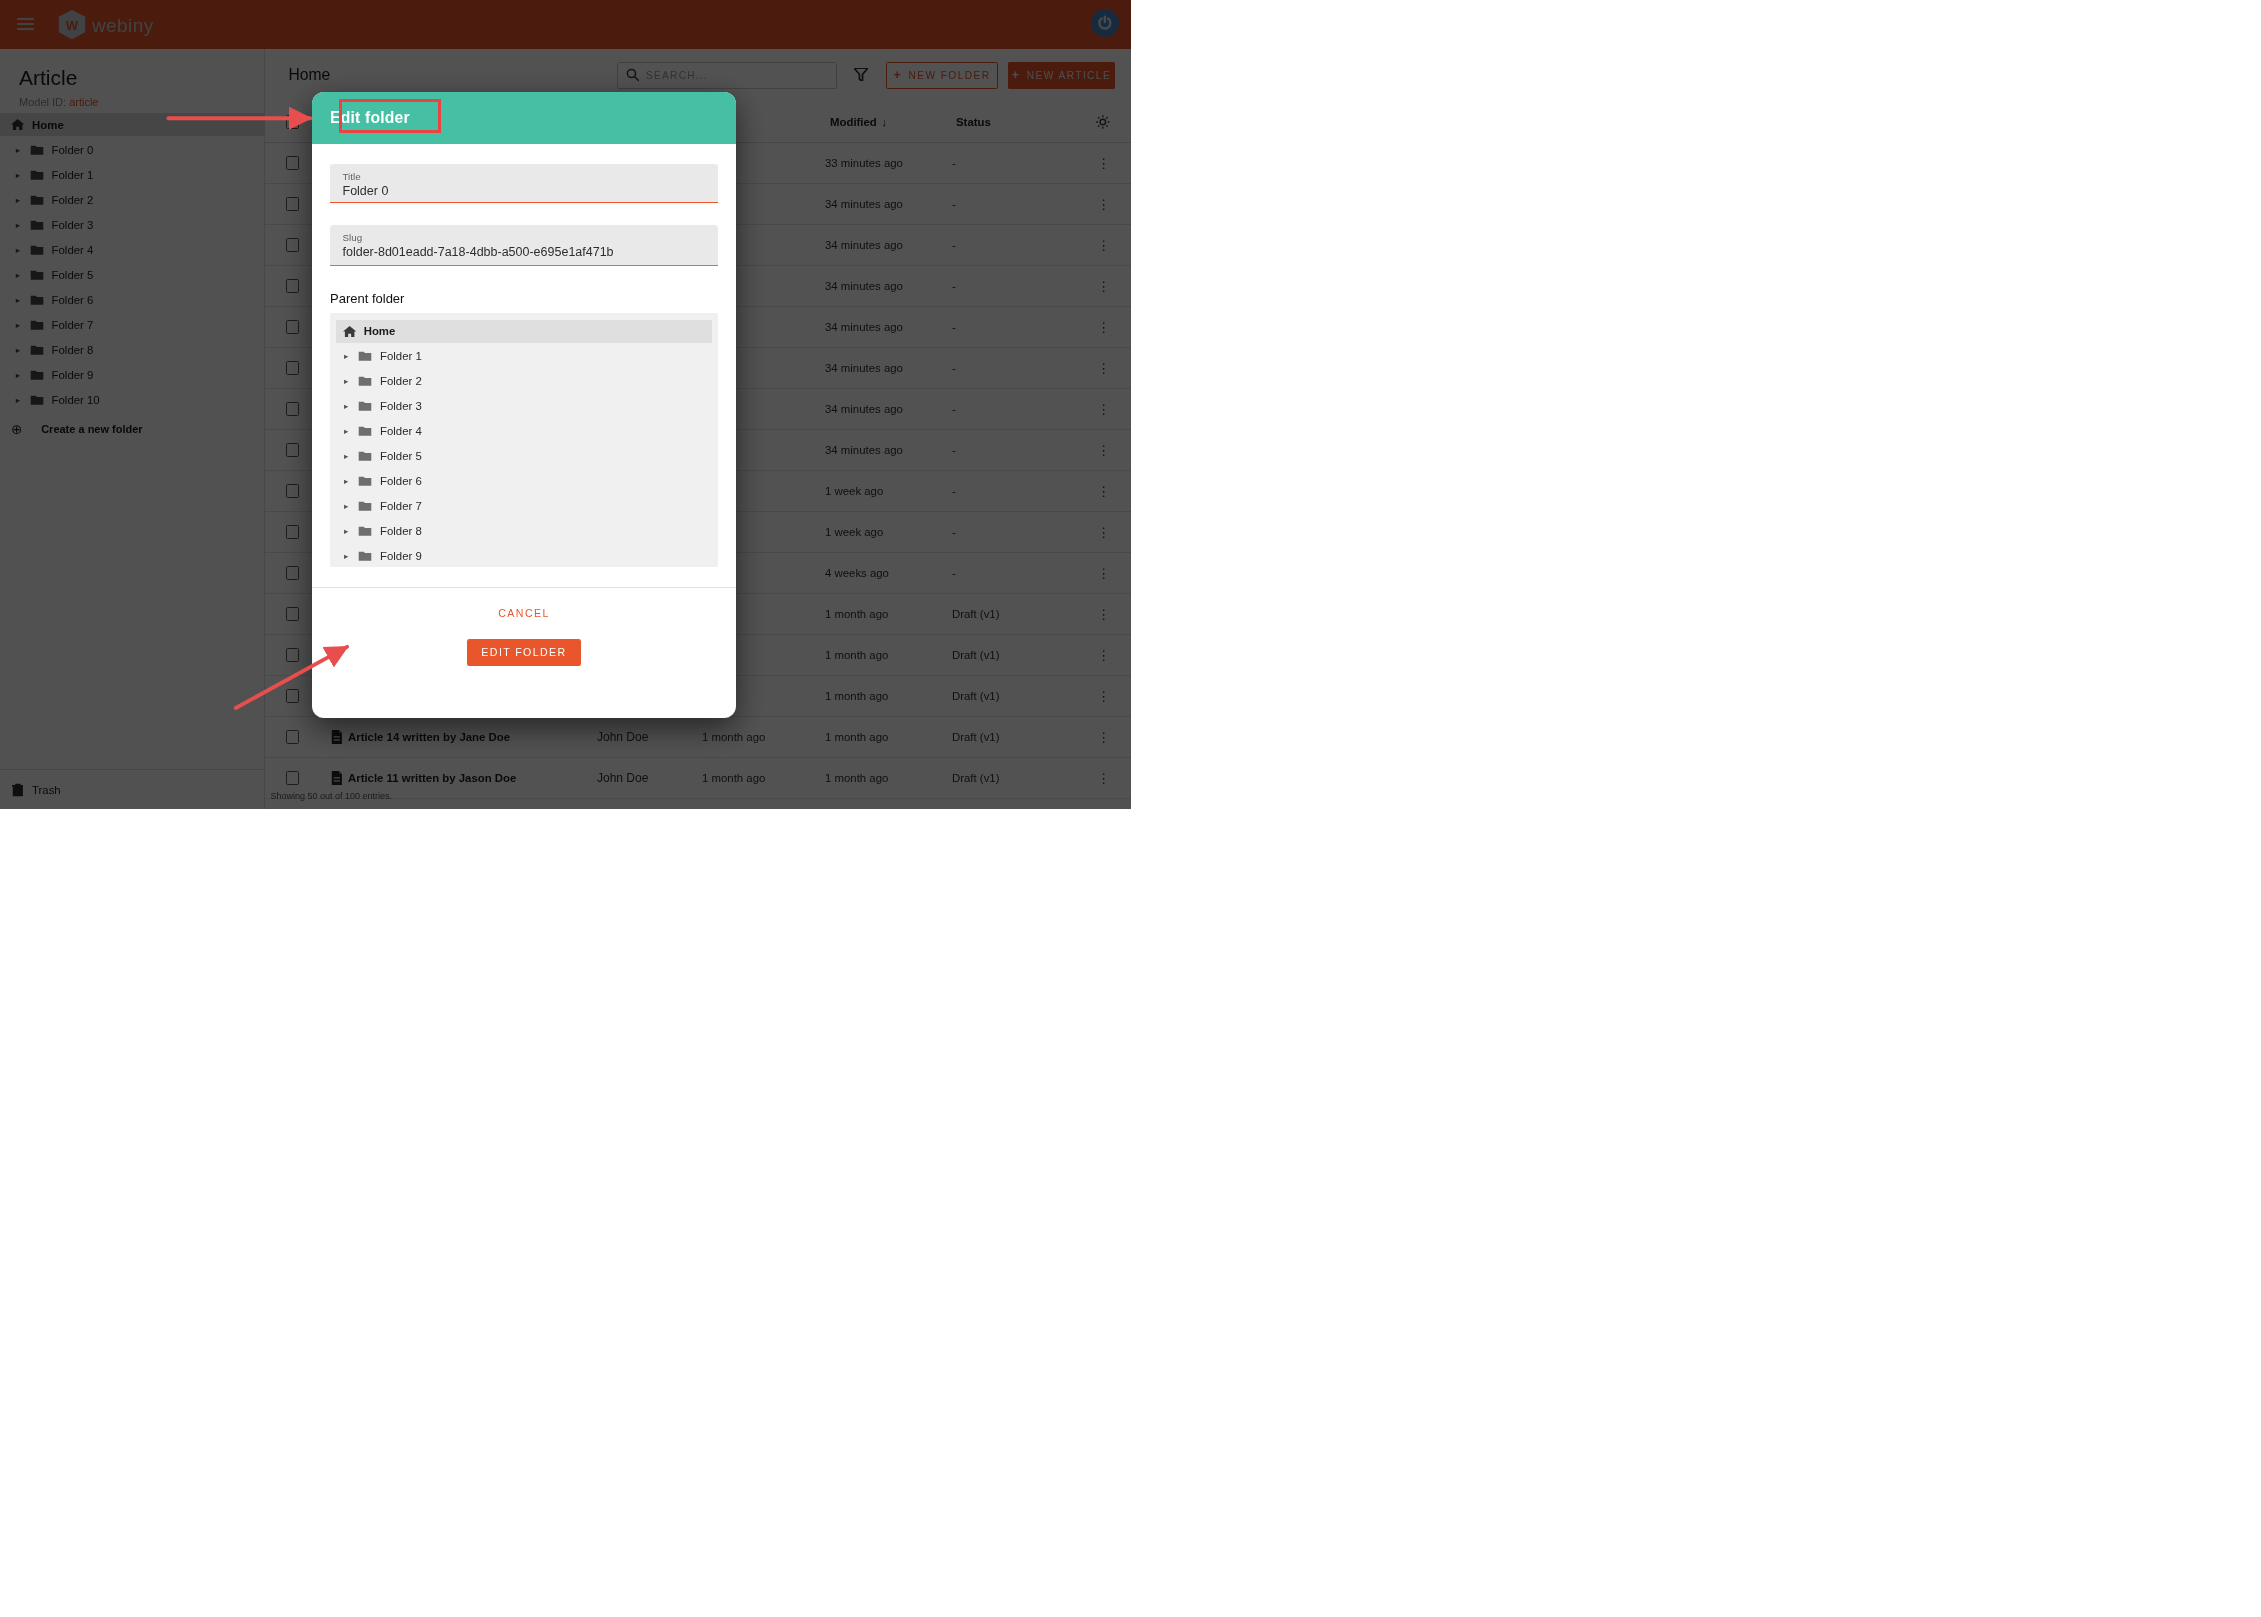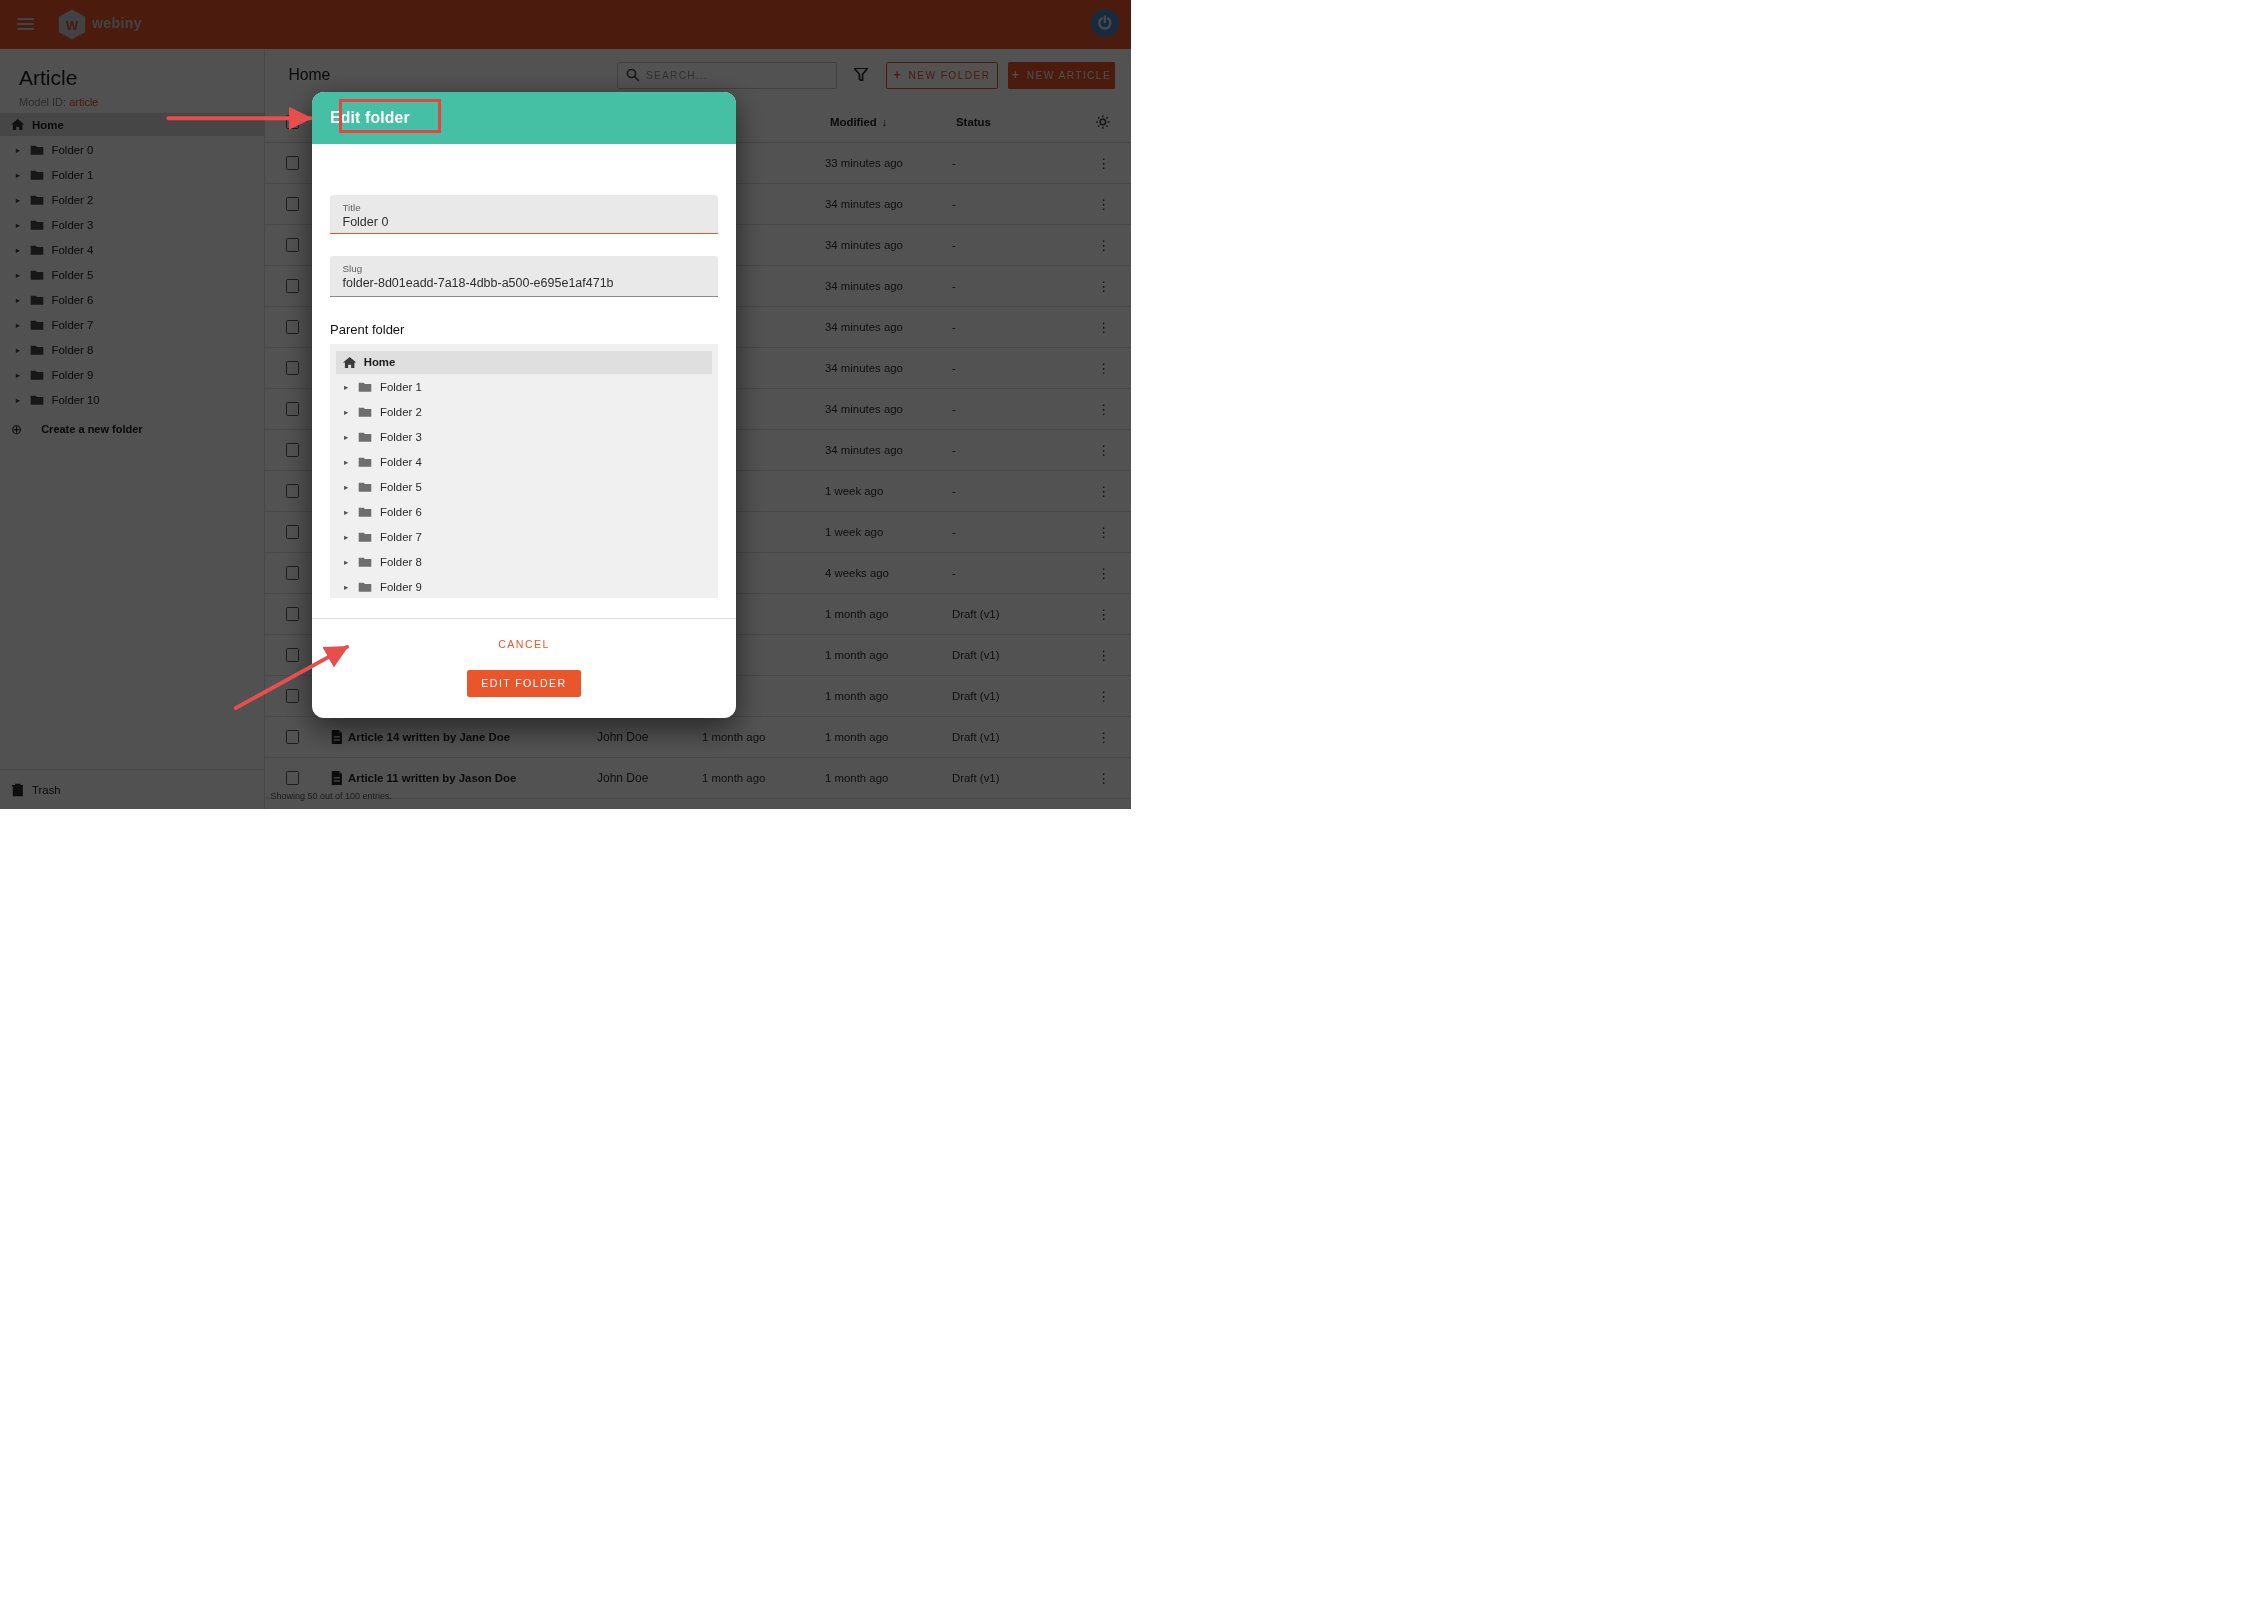"webiny" .brand { font-size: 14px -> 19px; font-weight: bold -> normal }
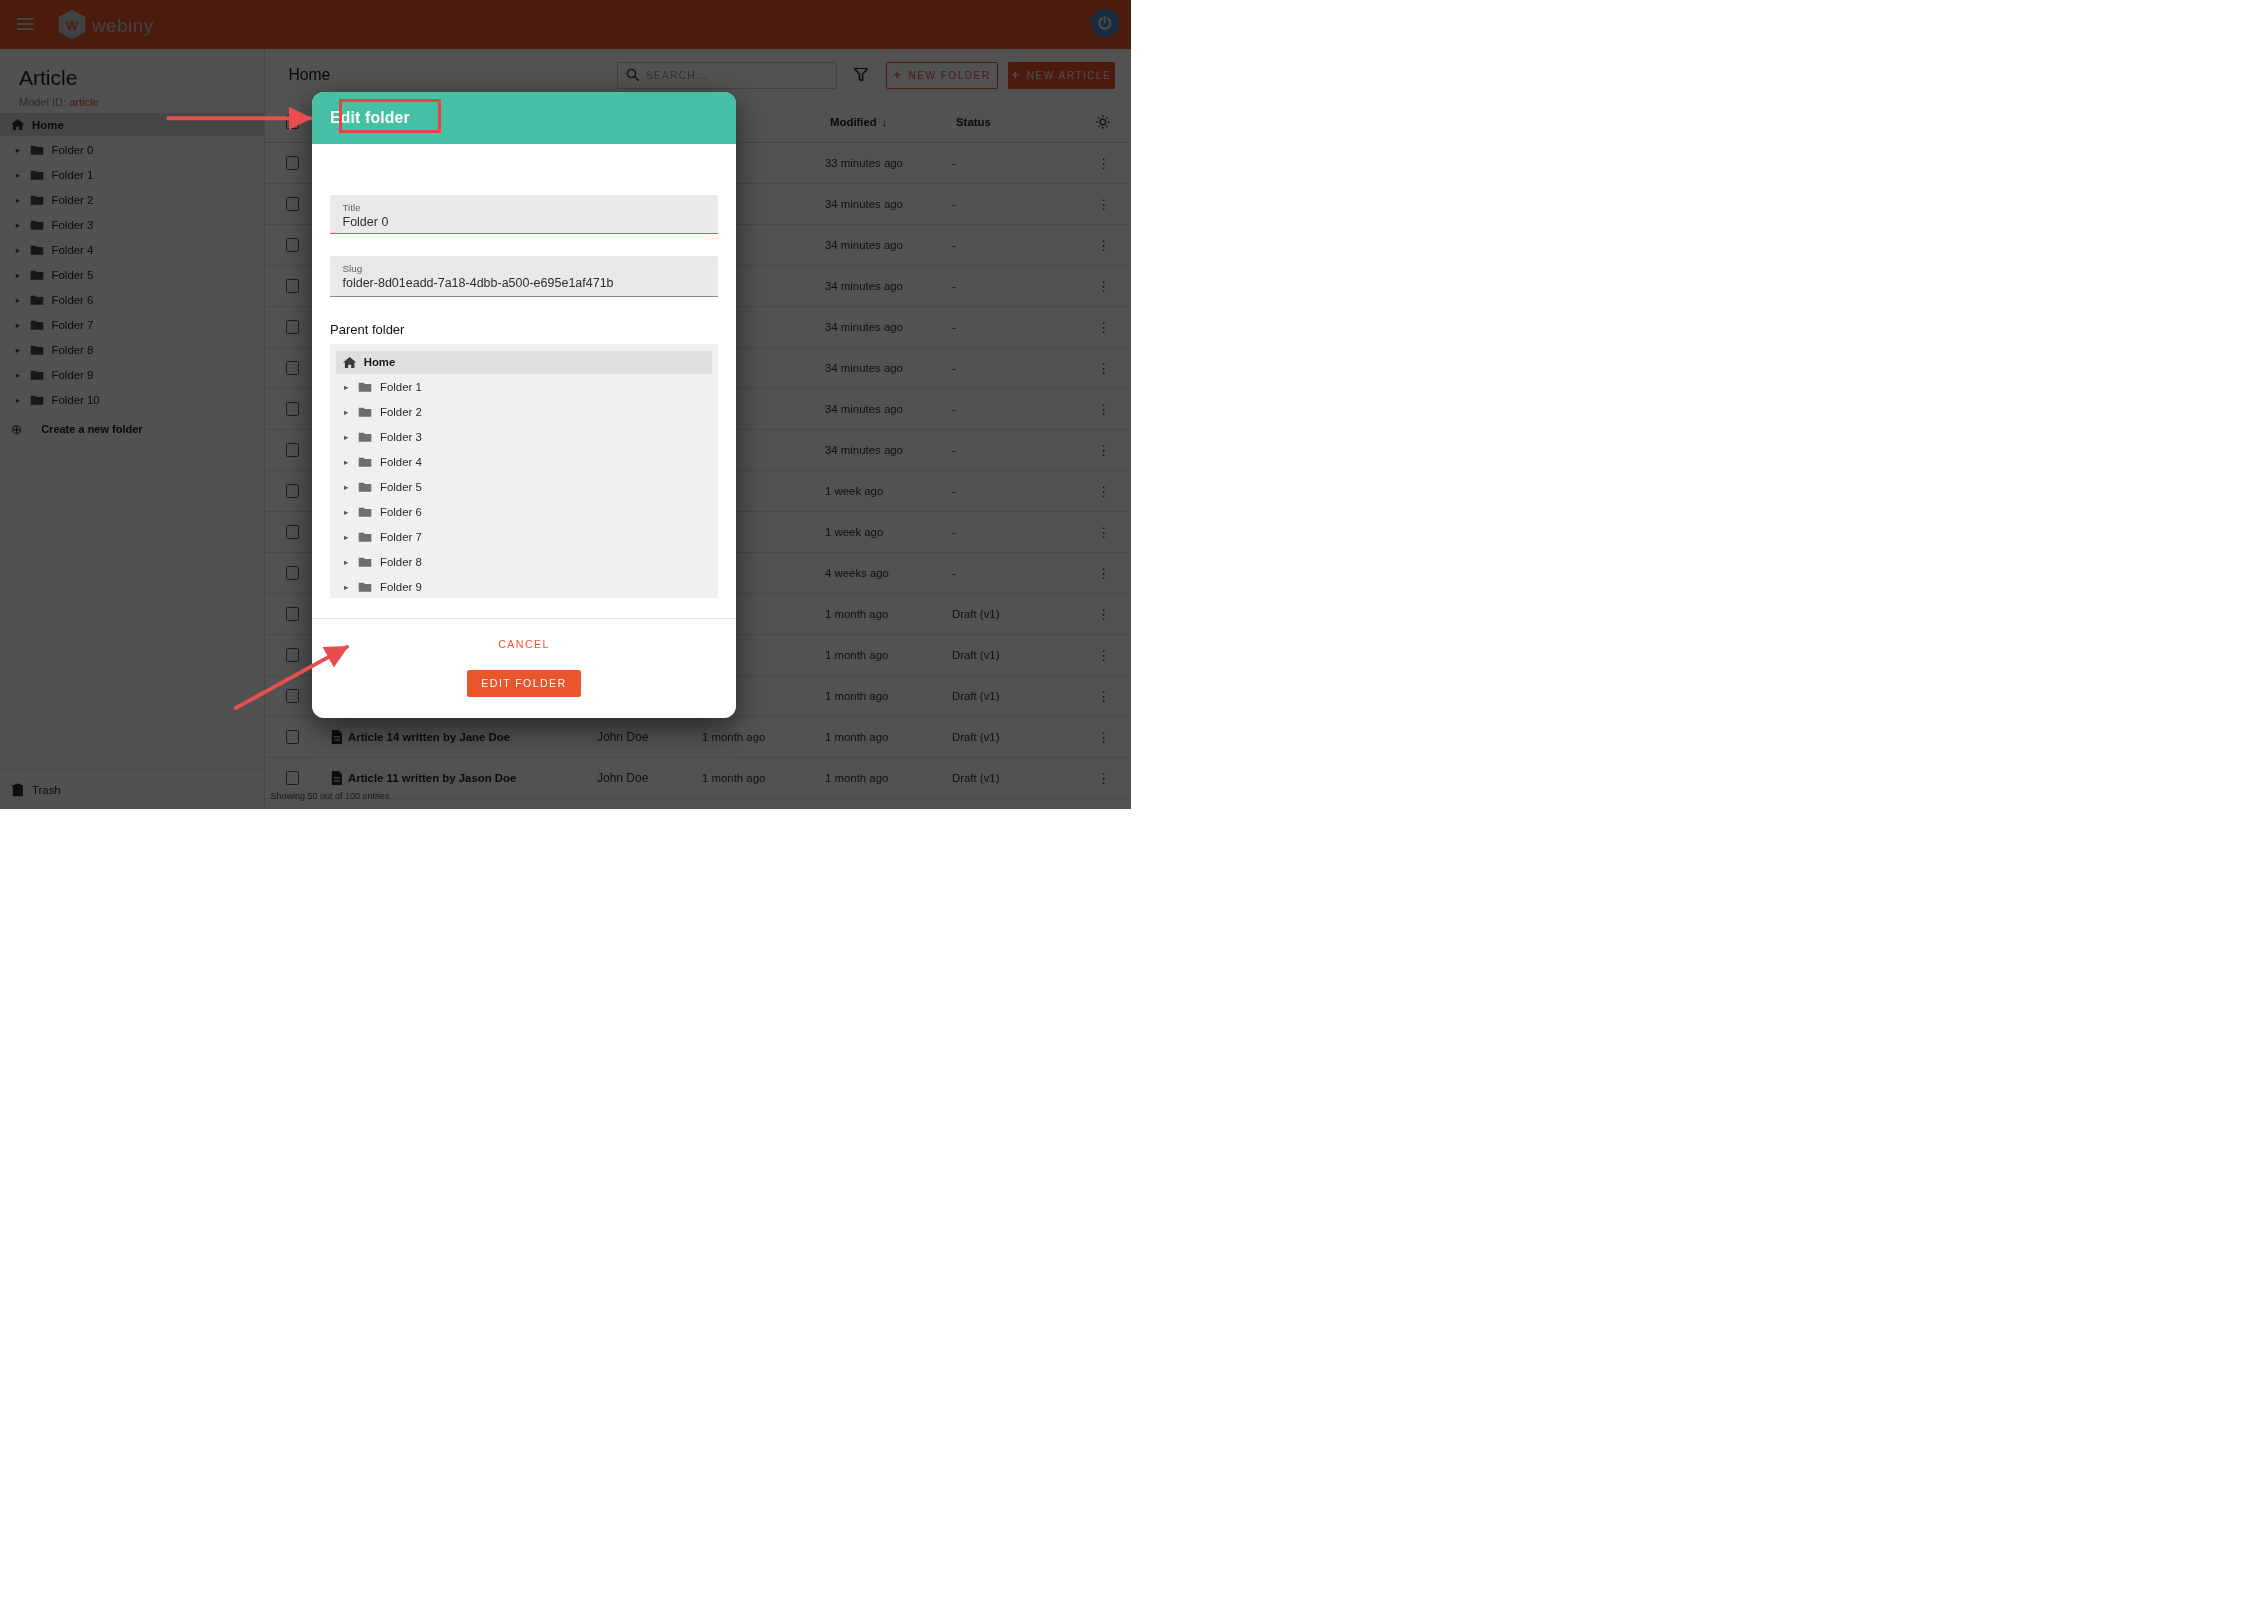"Title" .mbody { margin-top: 22px -> none; padding: 9px 18px -> 0 18px }
